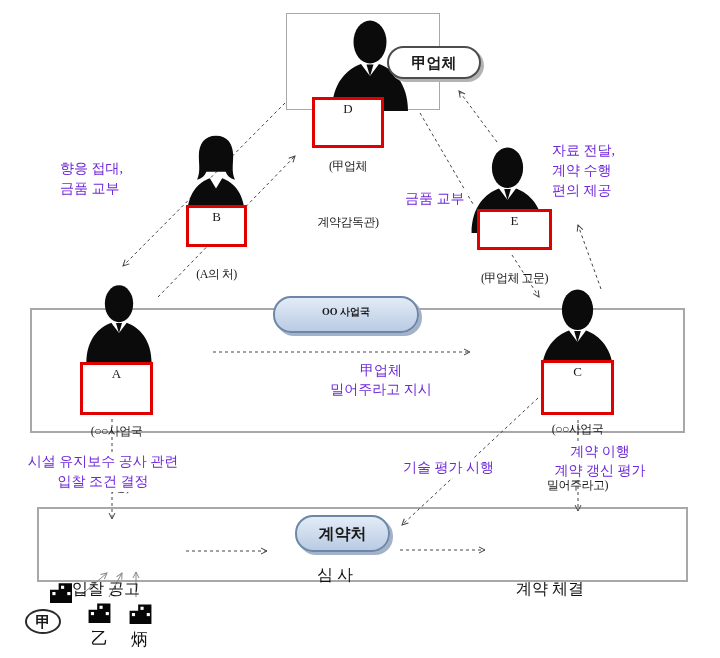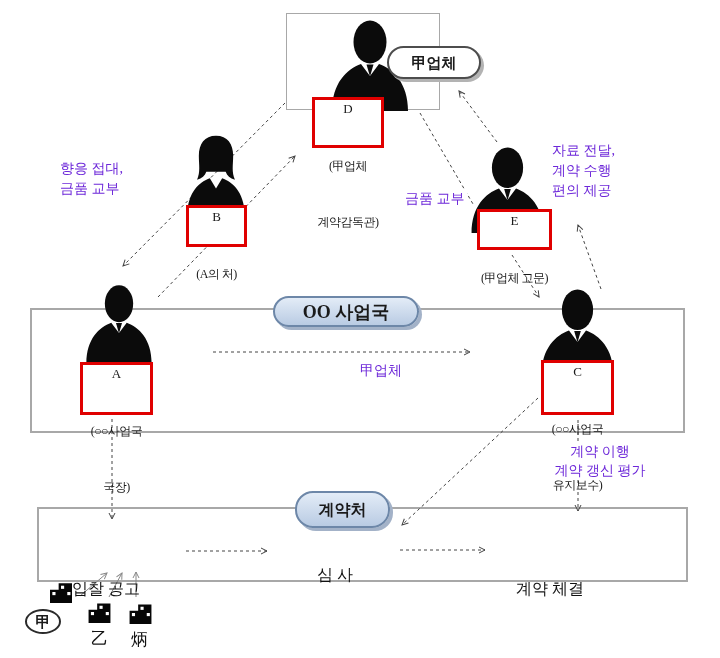"OO 사업국" div.oval { font-size: 18px -> 10px; height: 31px -> 37px }
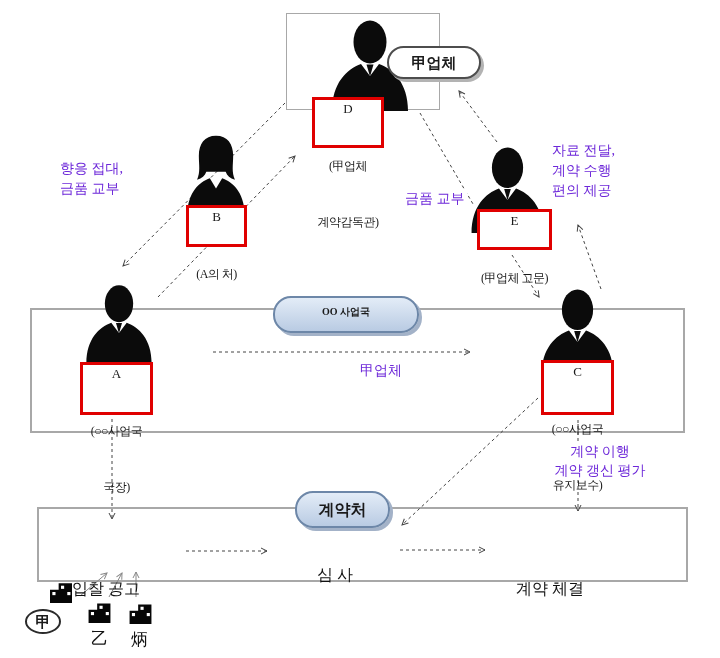"밀어주라고 지시" div { html: none -> <div>밀어주라고 지시</div> }
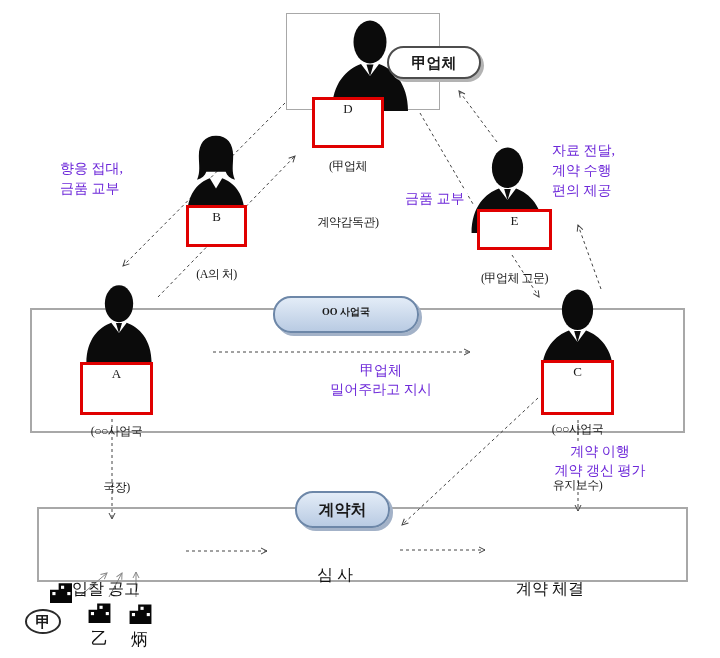"시설 유지보수 공사 관련" div.lbl { html: none -> <div> <div>시설 유지보수 공사 관련</div> <div>입찰 조건 결정</div> </div> }
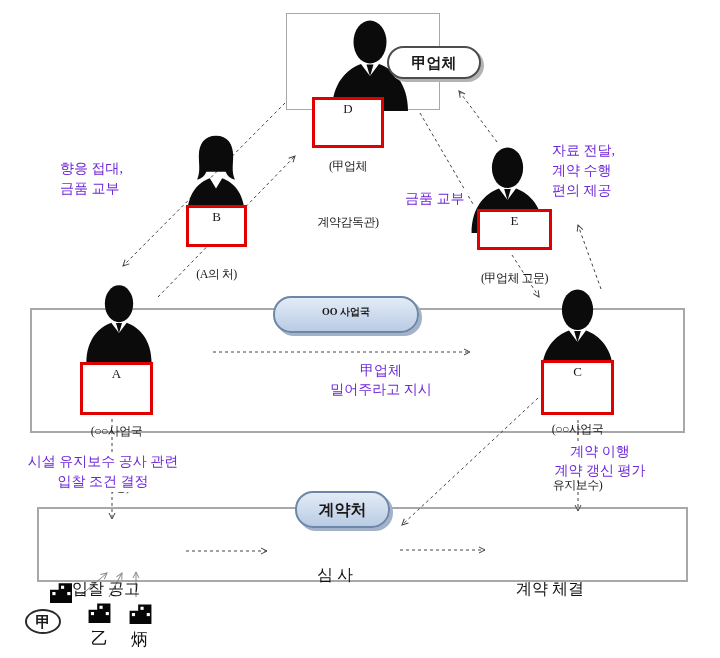"기술 평가 시행" div.lbl { html: none -> <div> <span>기술 평가 시행</span> </div> }
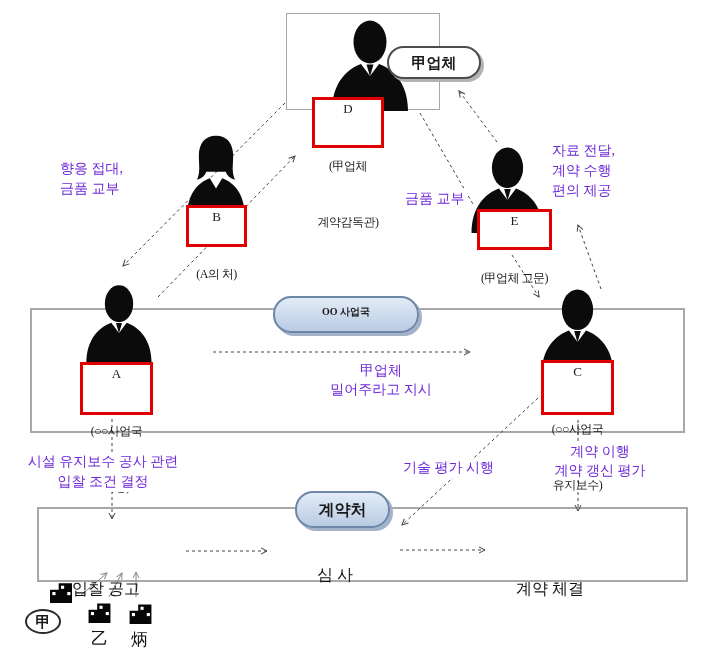"유지보수)" span.prole { text: 유지보수 -> 밀어주라고 }
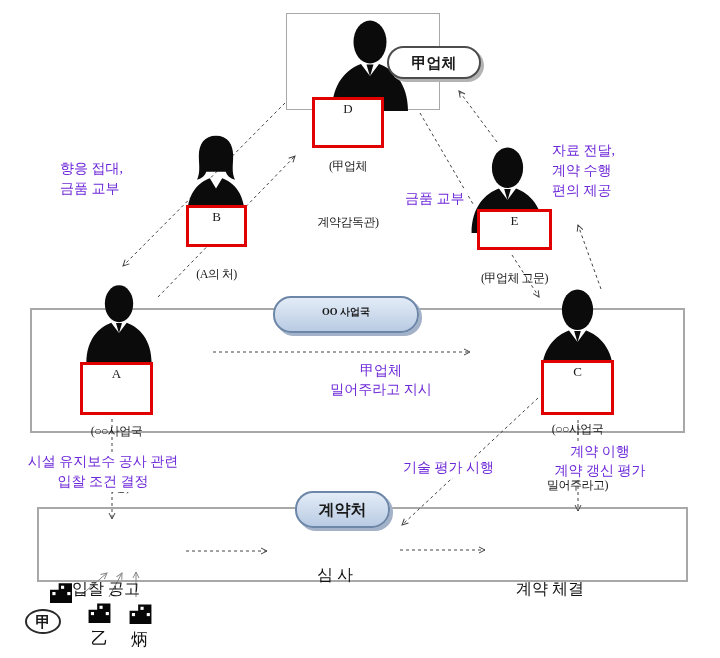"계약처" div.oval { top: 491px -> 515px }
